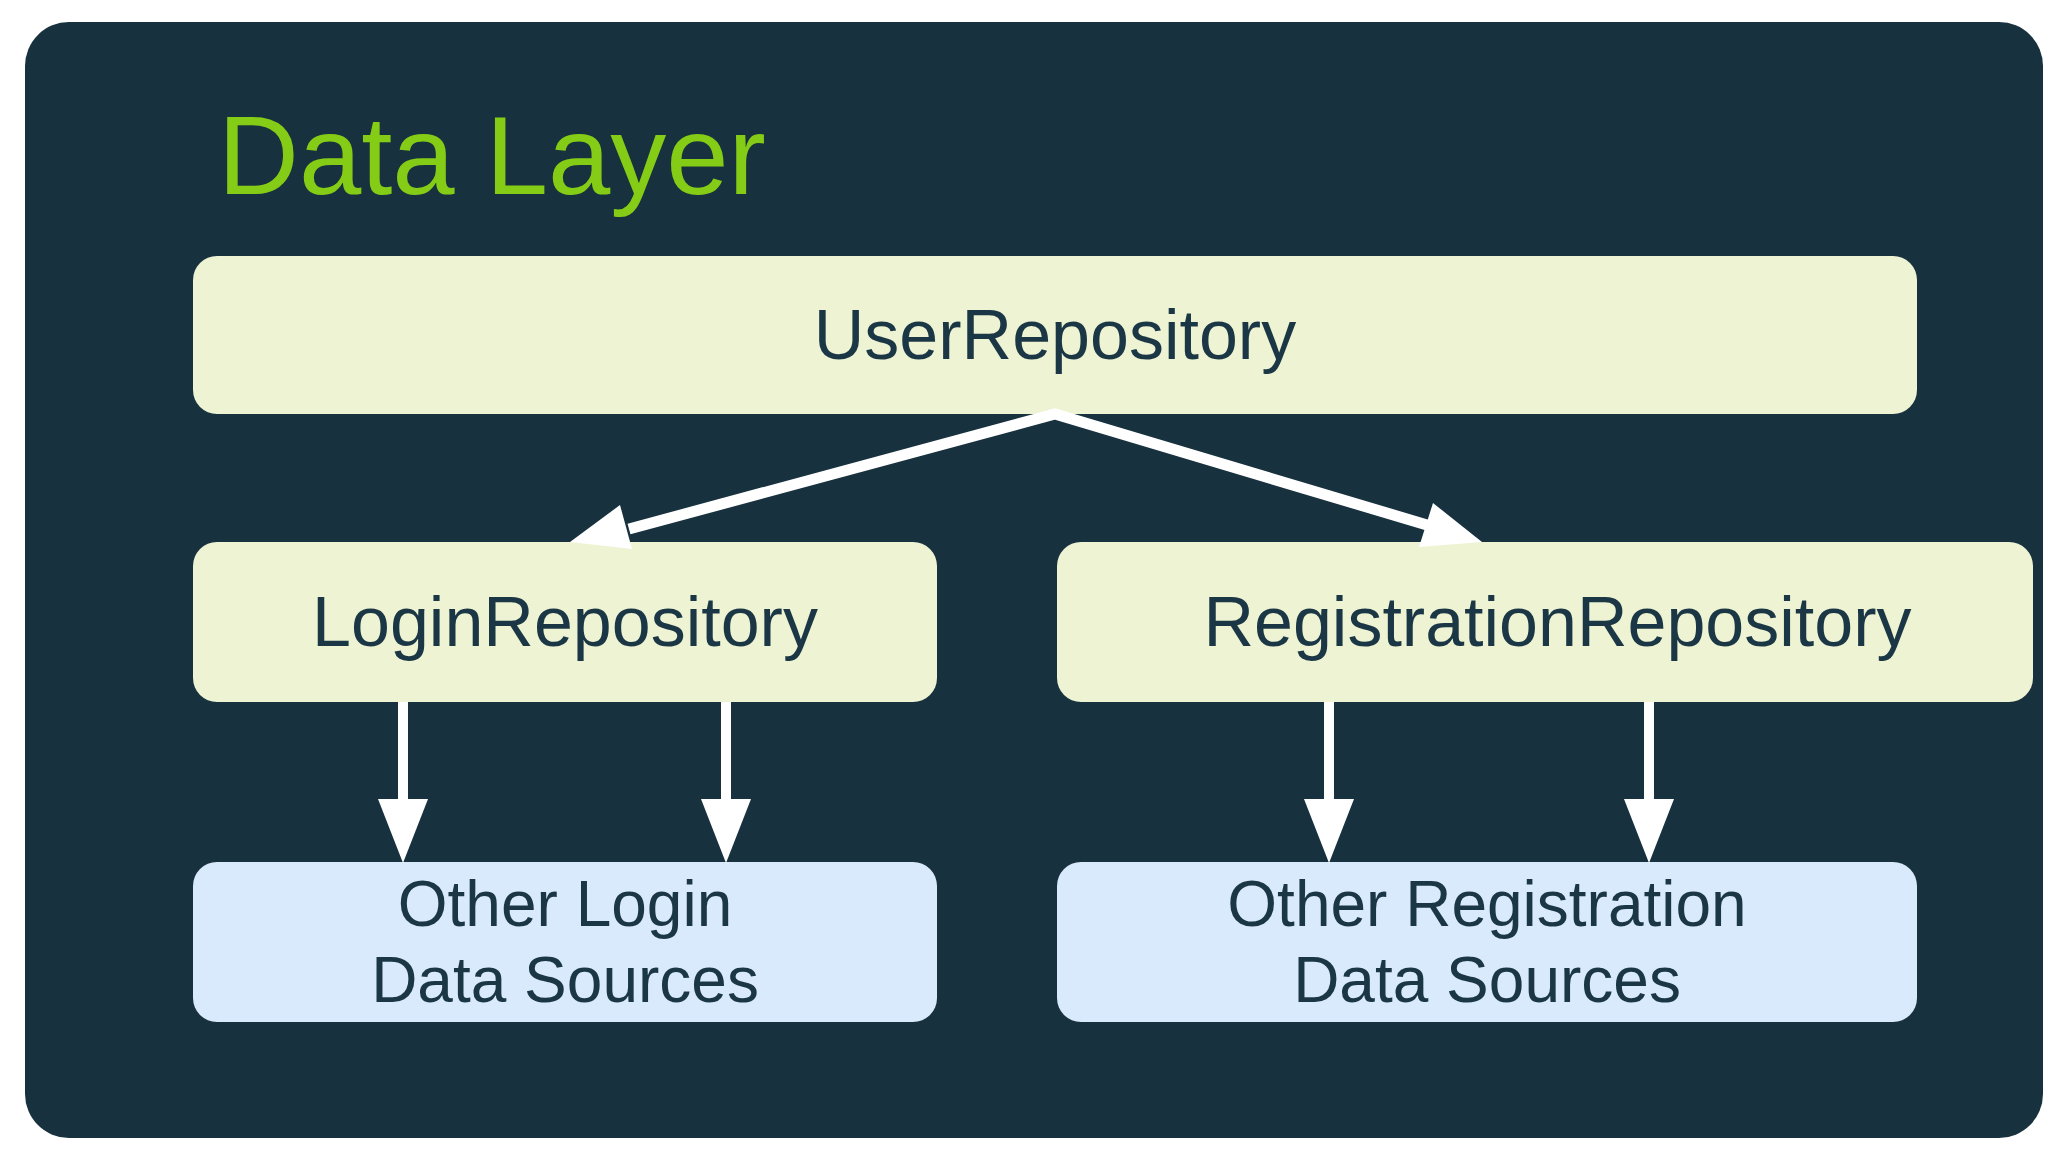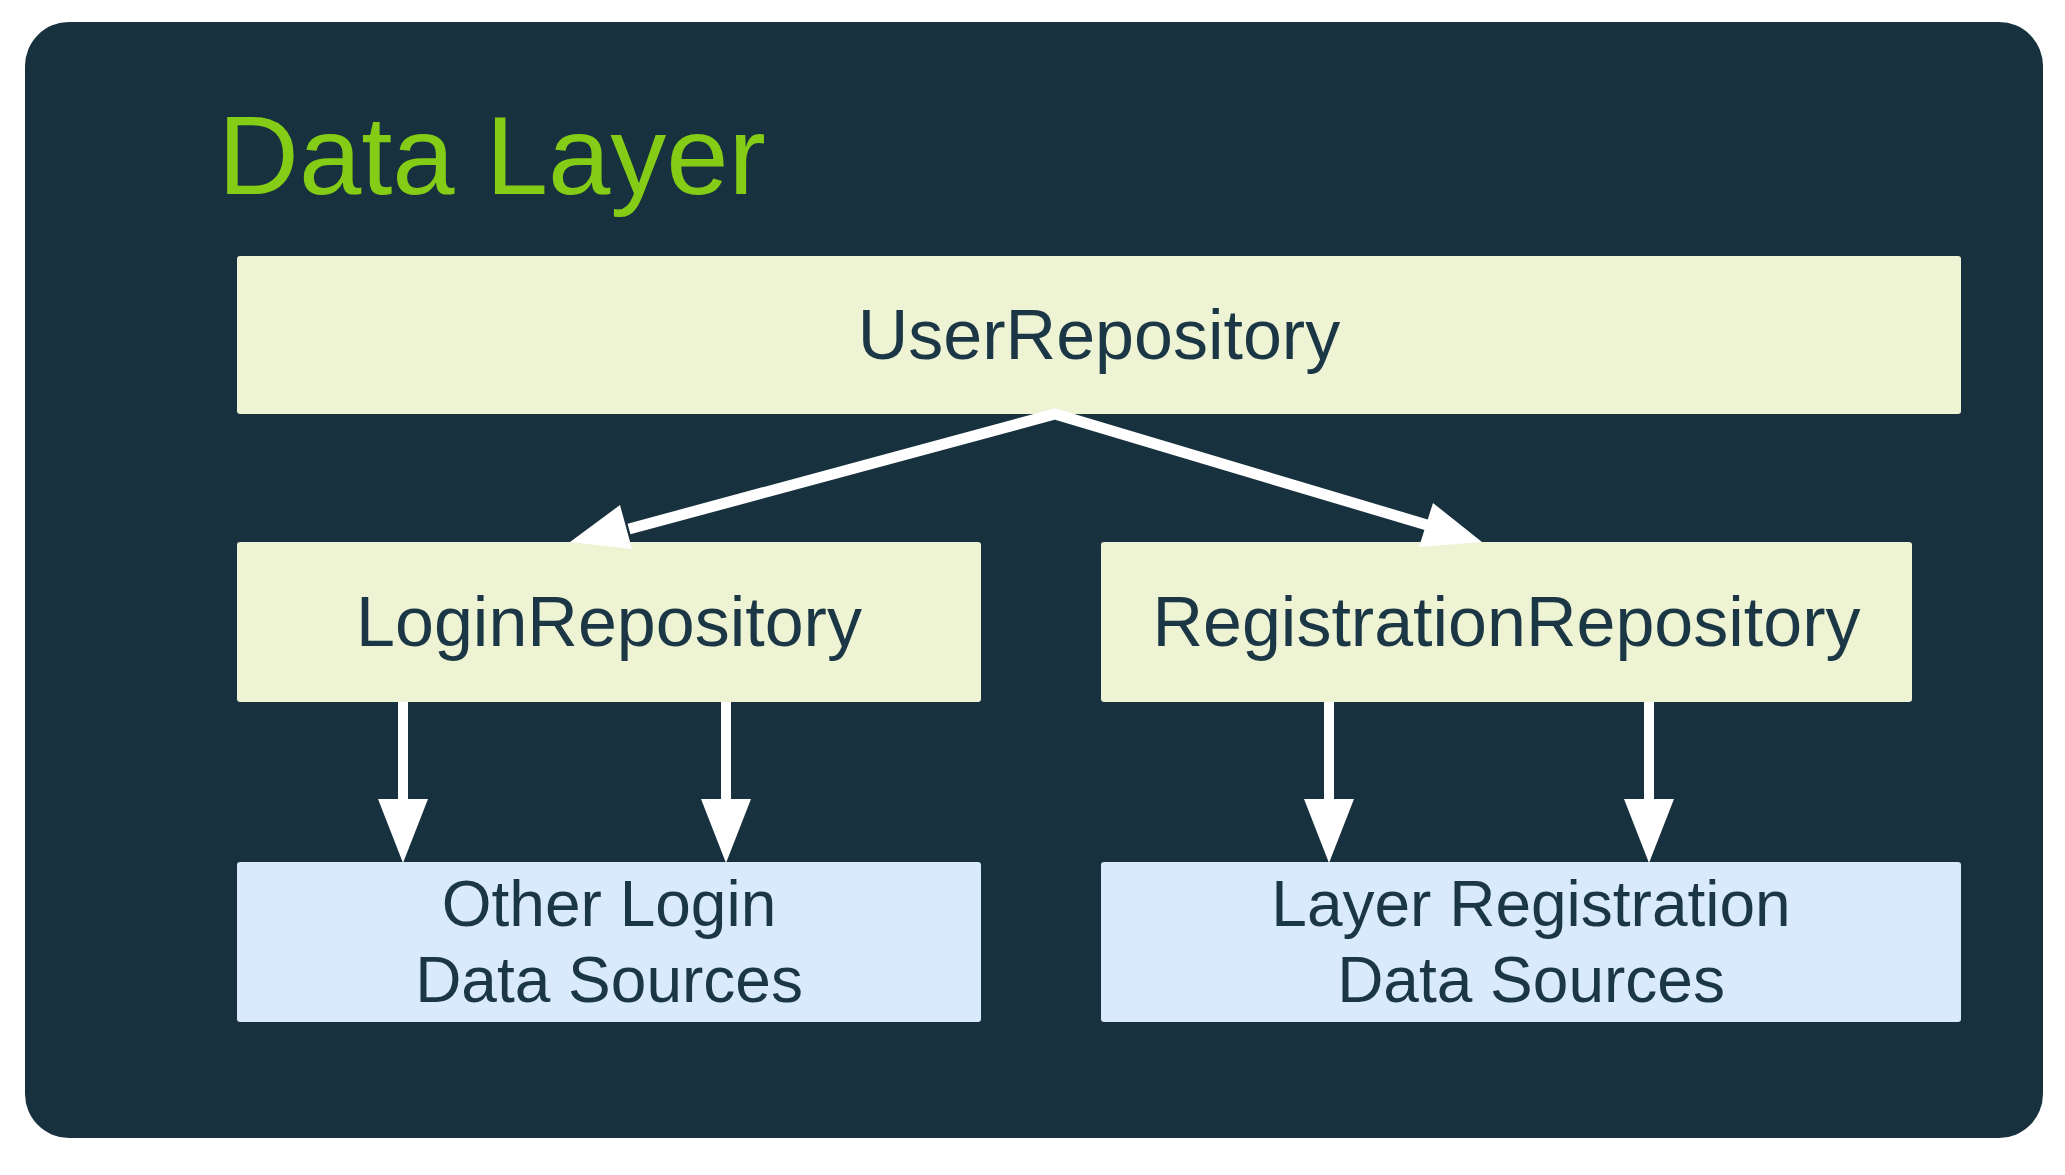"UserRepository" .node { border-radius: 3px -> 24px; margin-left: 44px -> none }
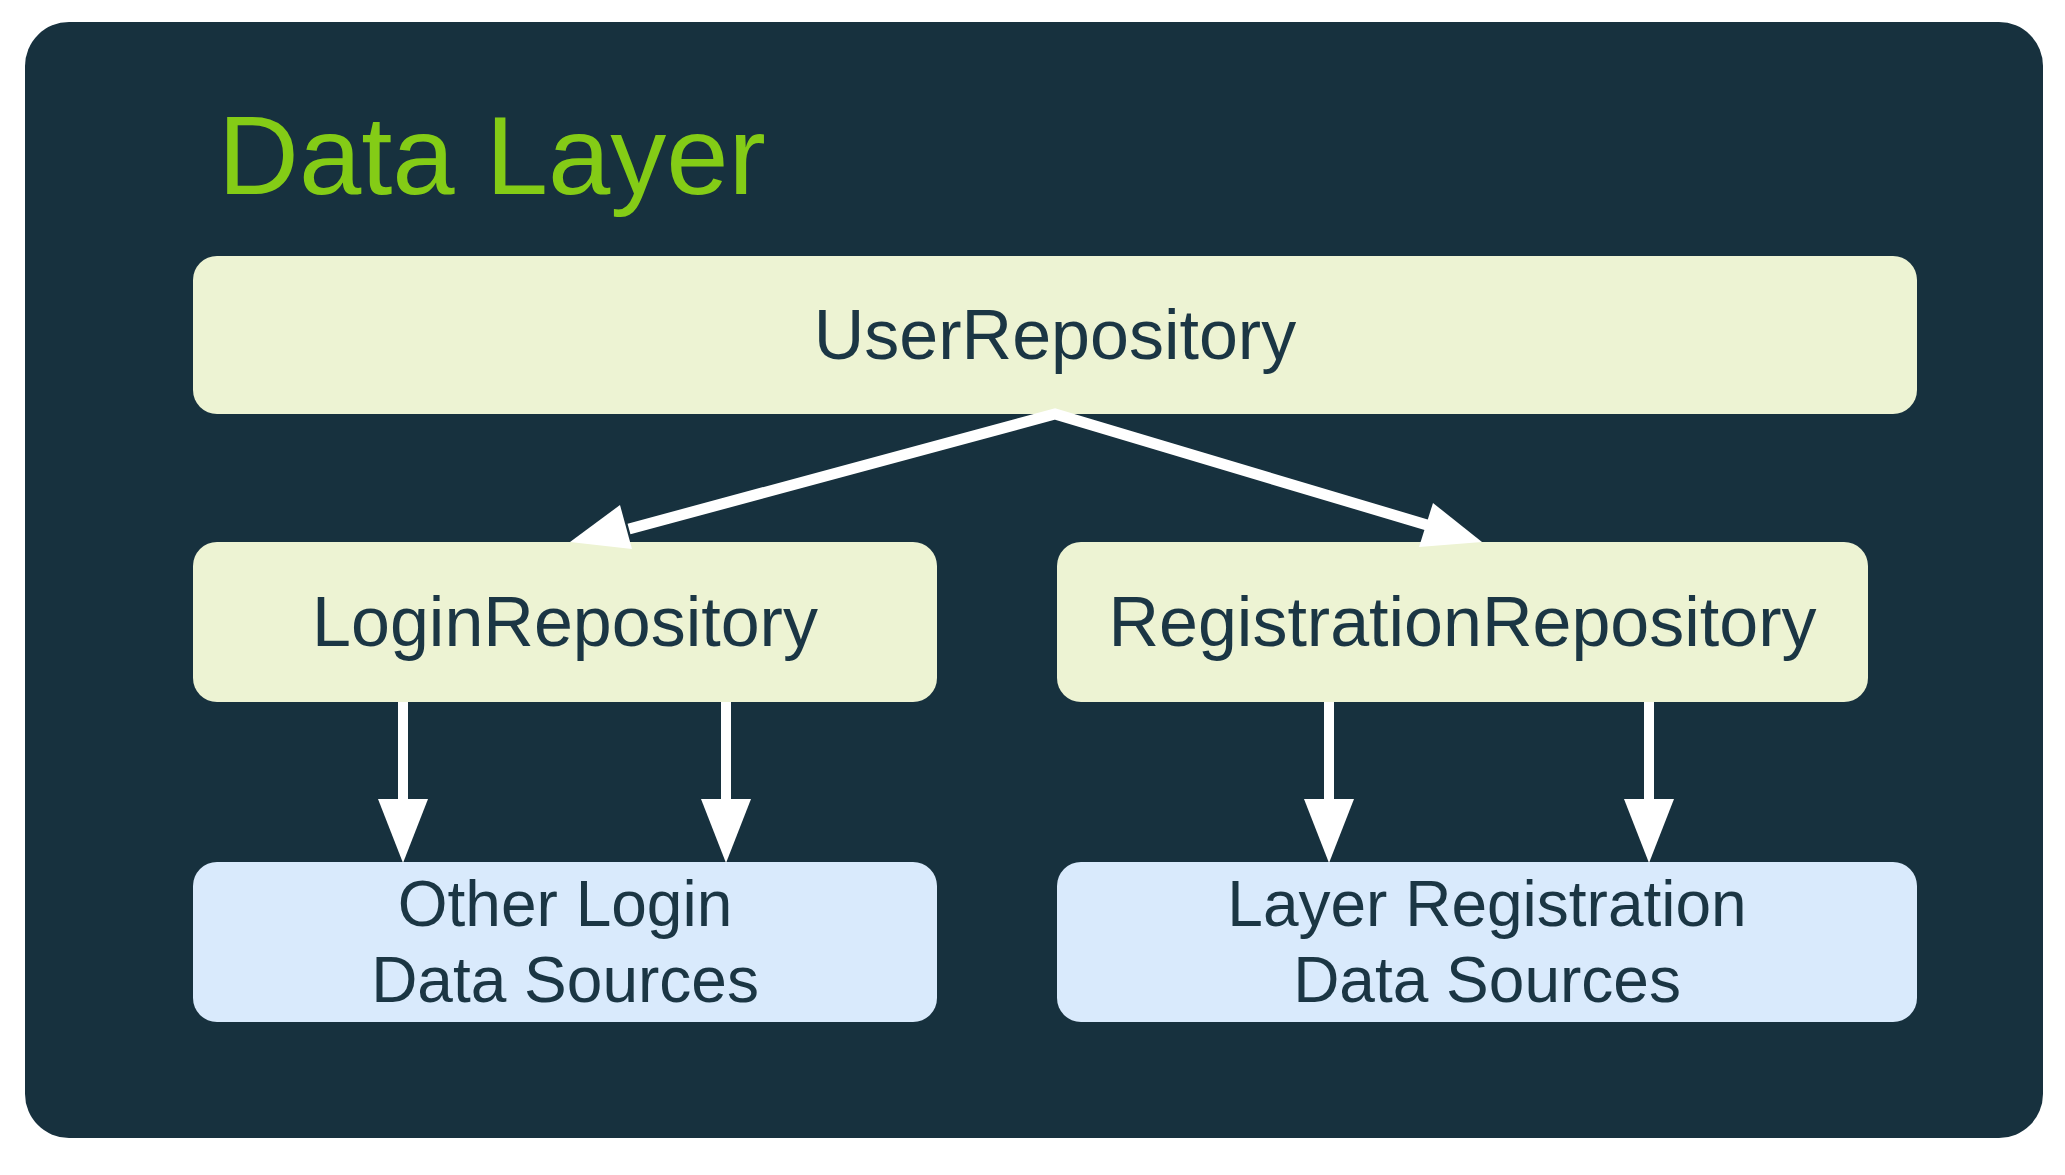"RegistrationRepository" .node-reg { padding-left: none -> 25px; width: 811px -> 951px }
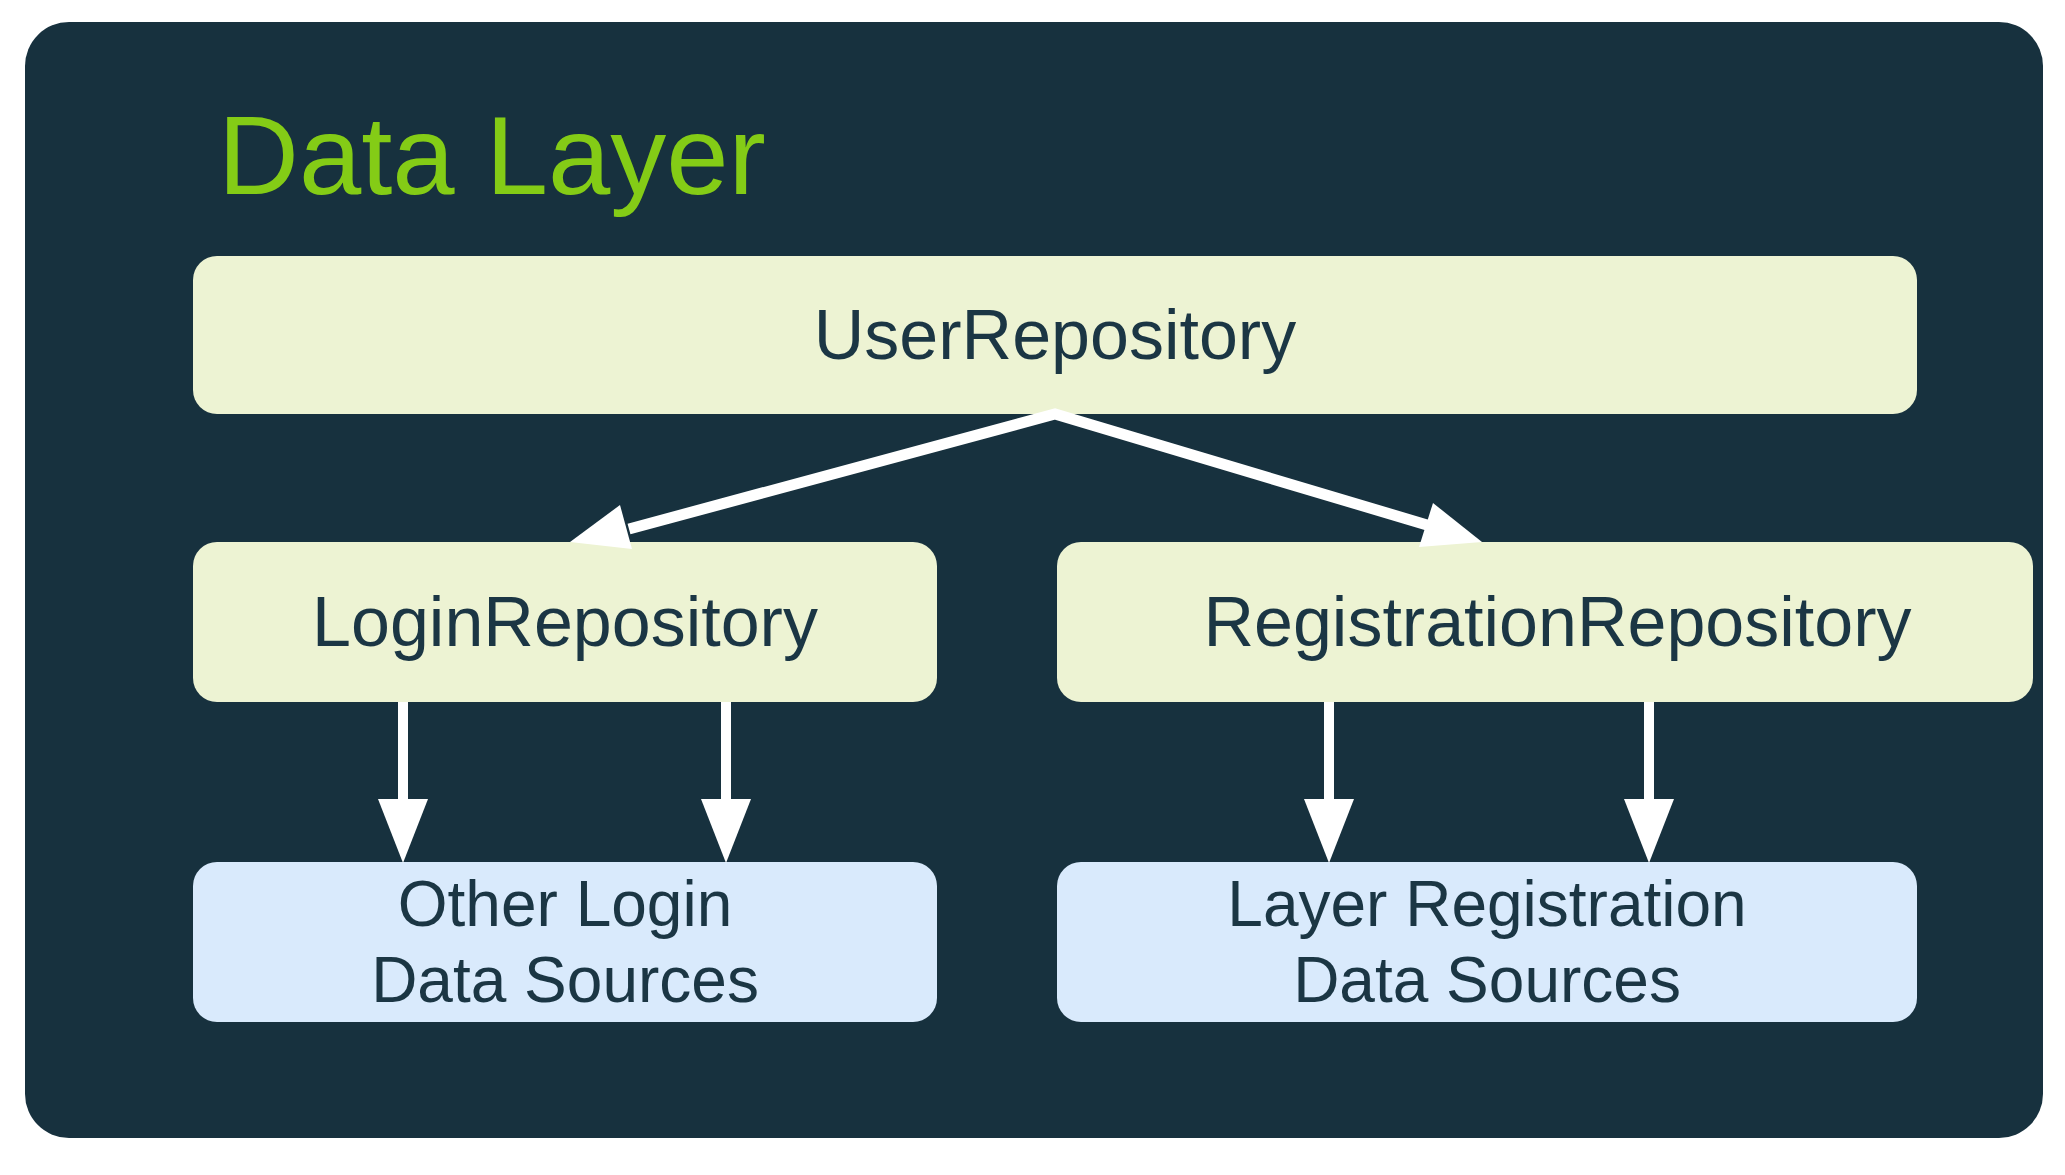"Layer Registration" span { text: Layer -> Other }
